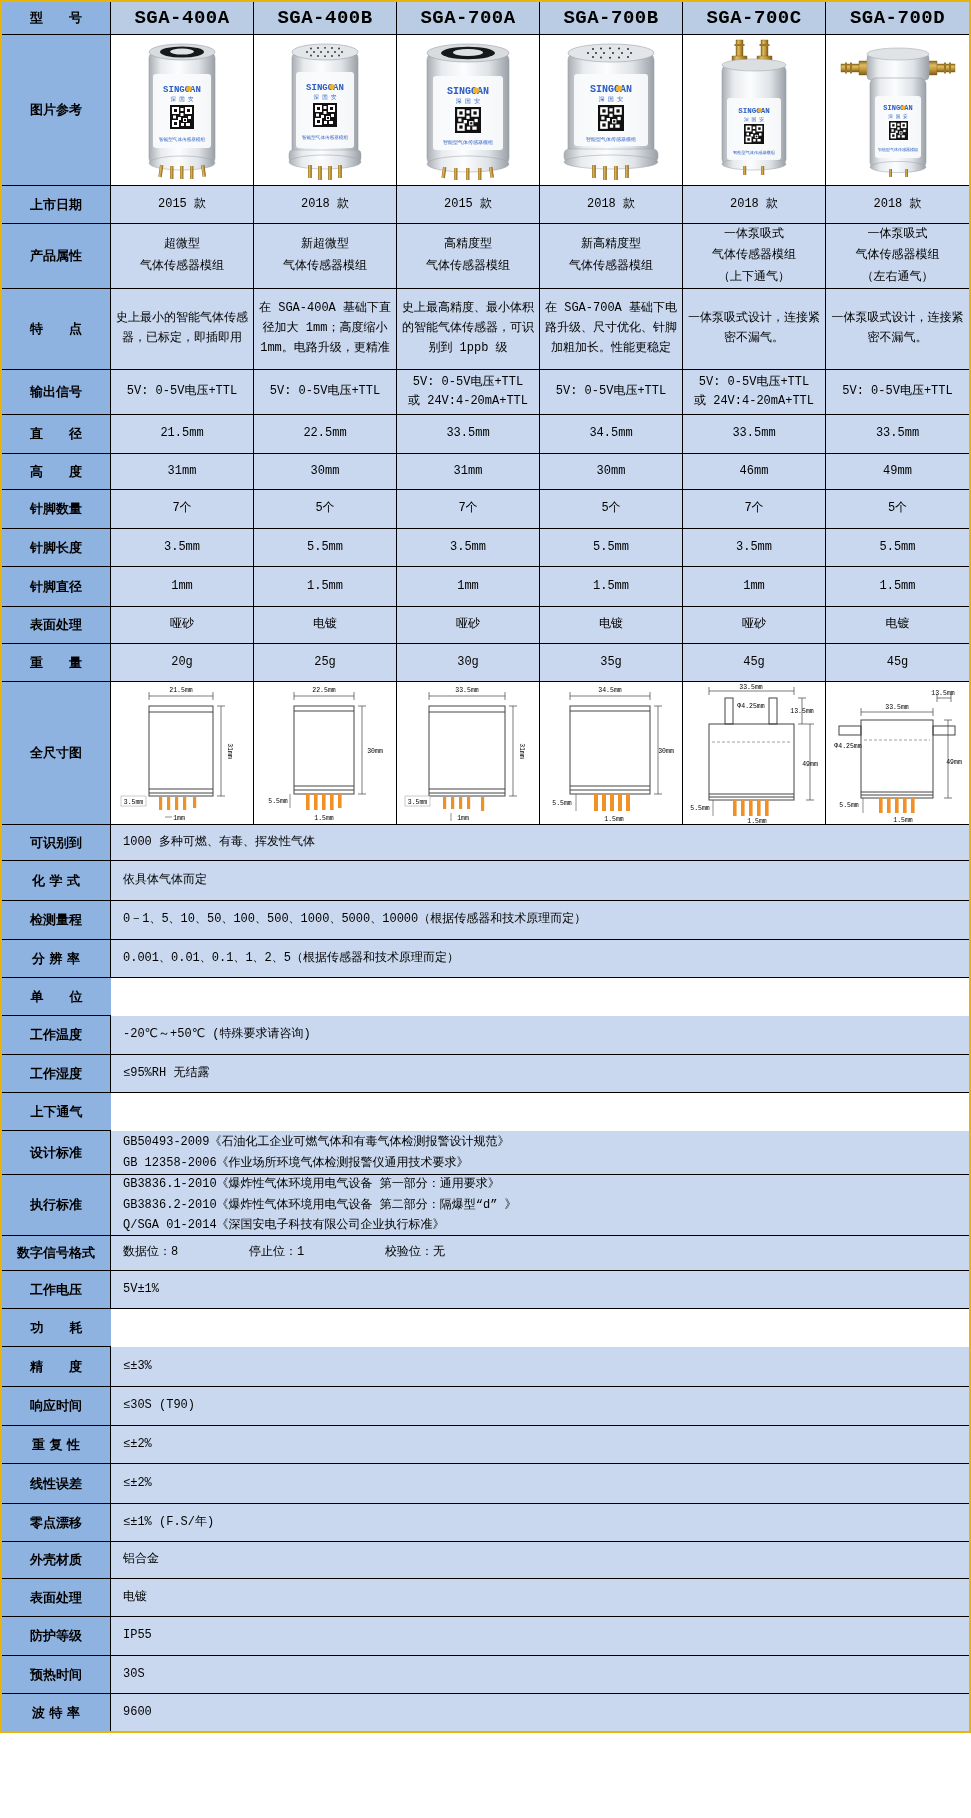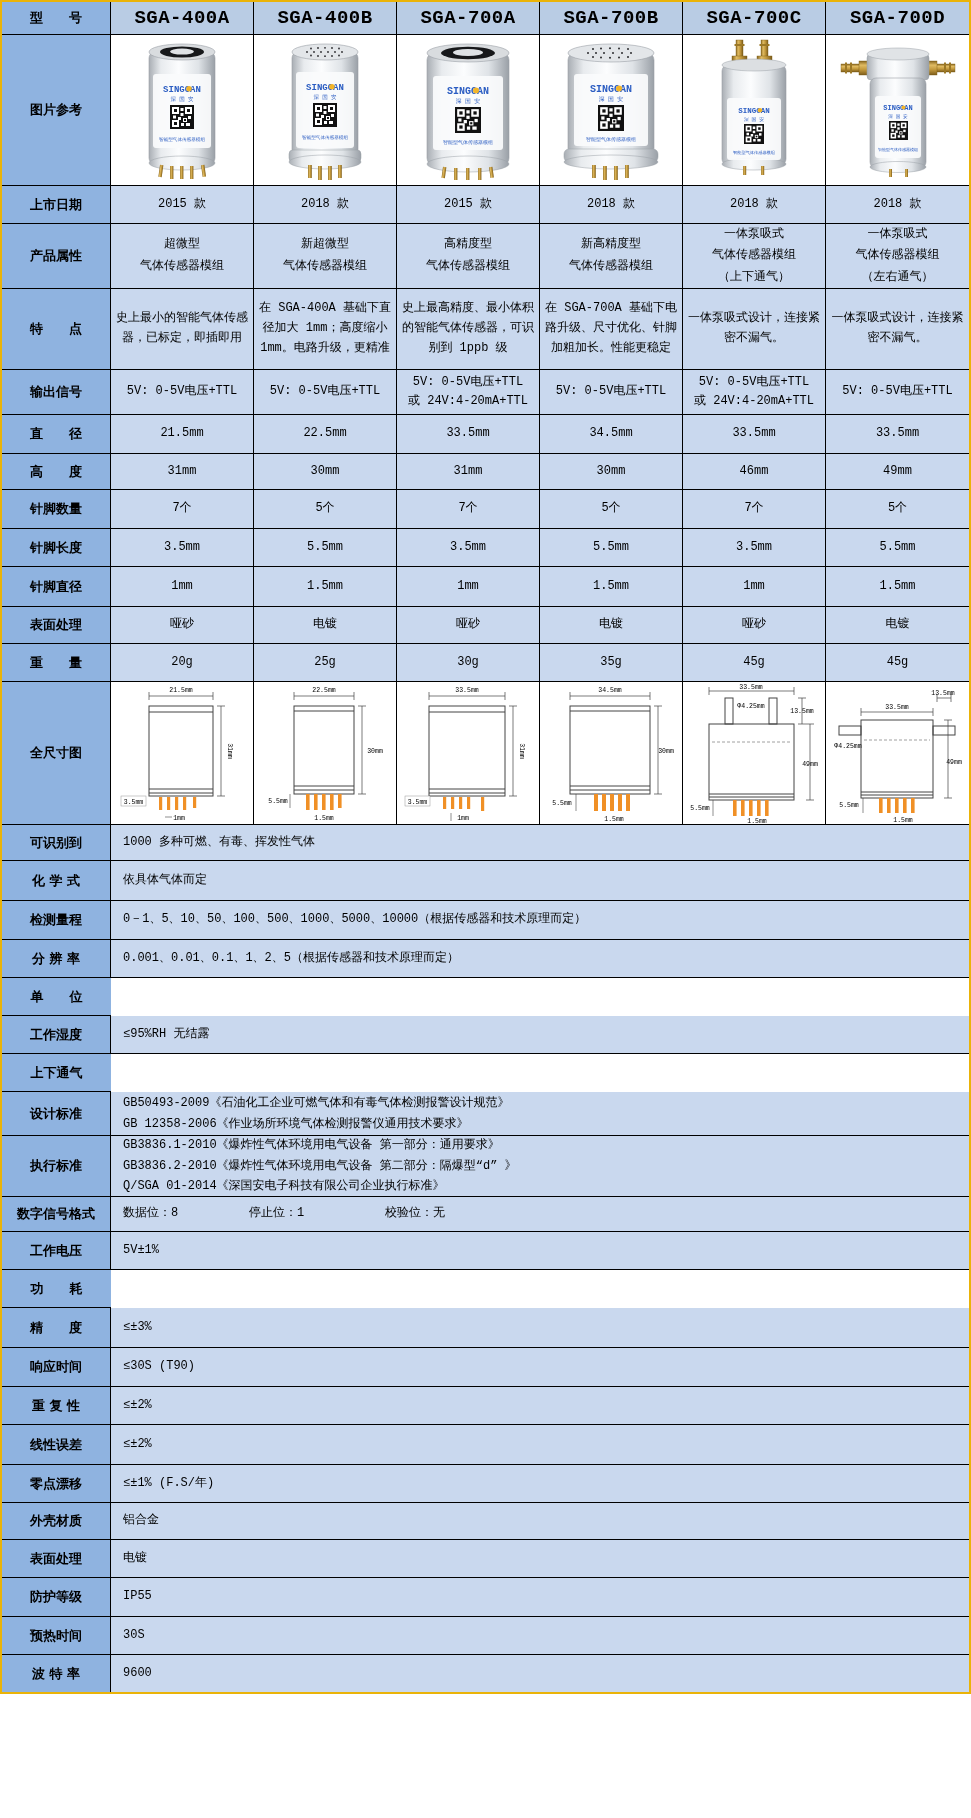"工作温度" div.frow { html: none -> <div> <div>工作温度</div> <div>-20℃～+50℃ (特殊要求请咨询)</div> </div> }
